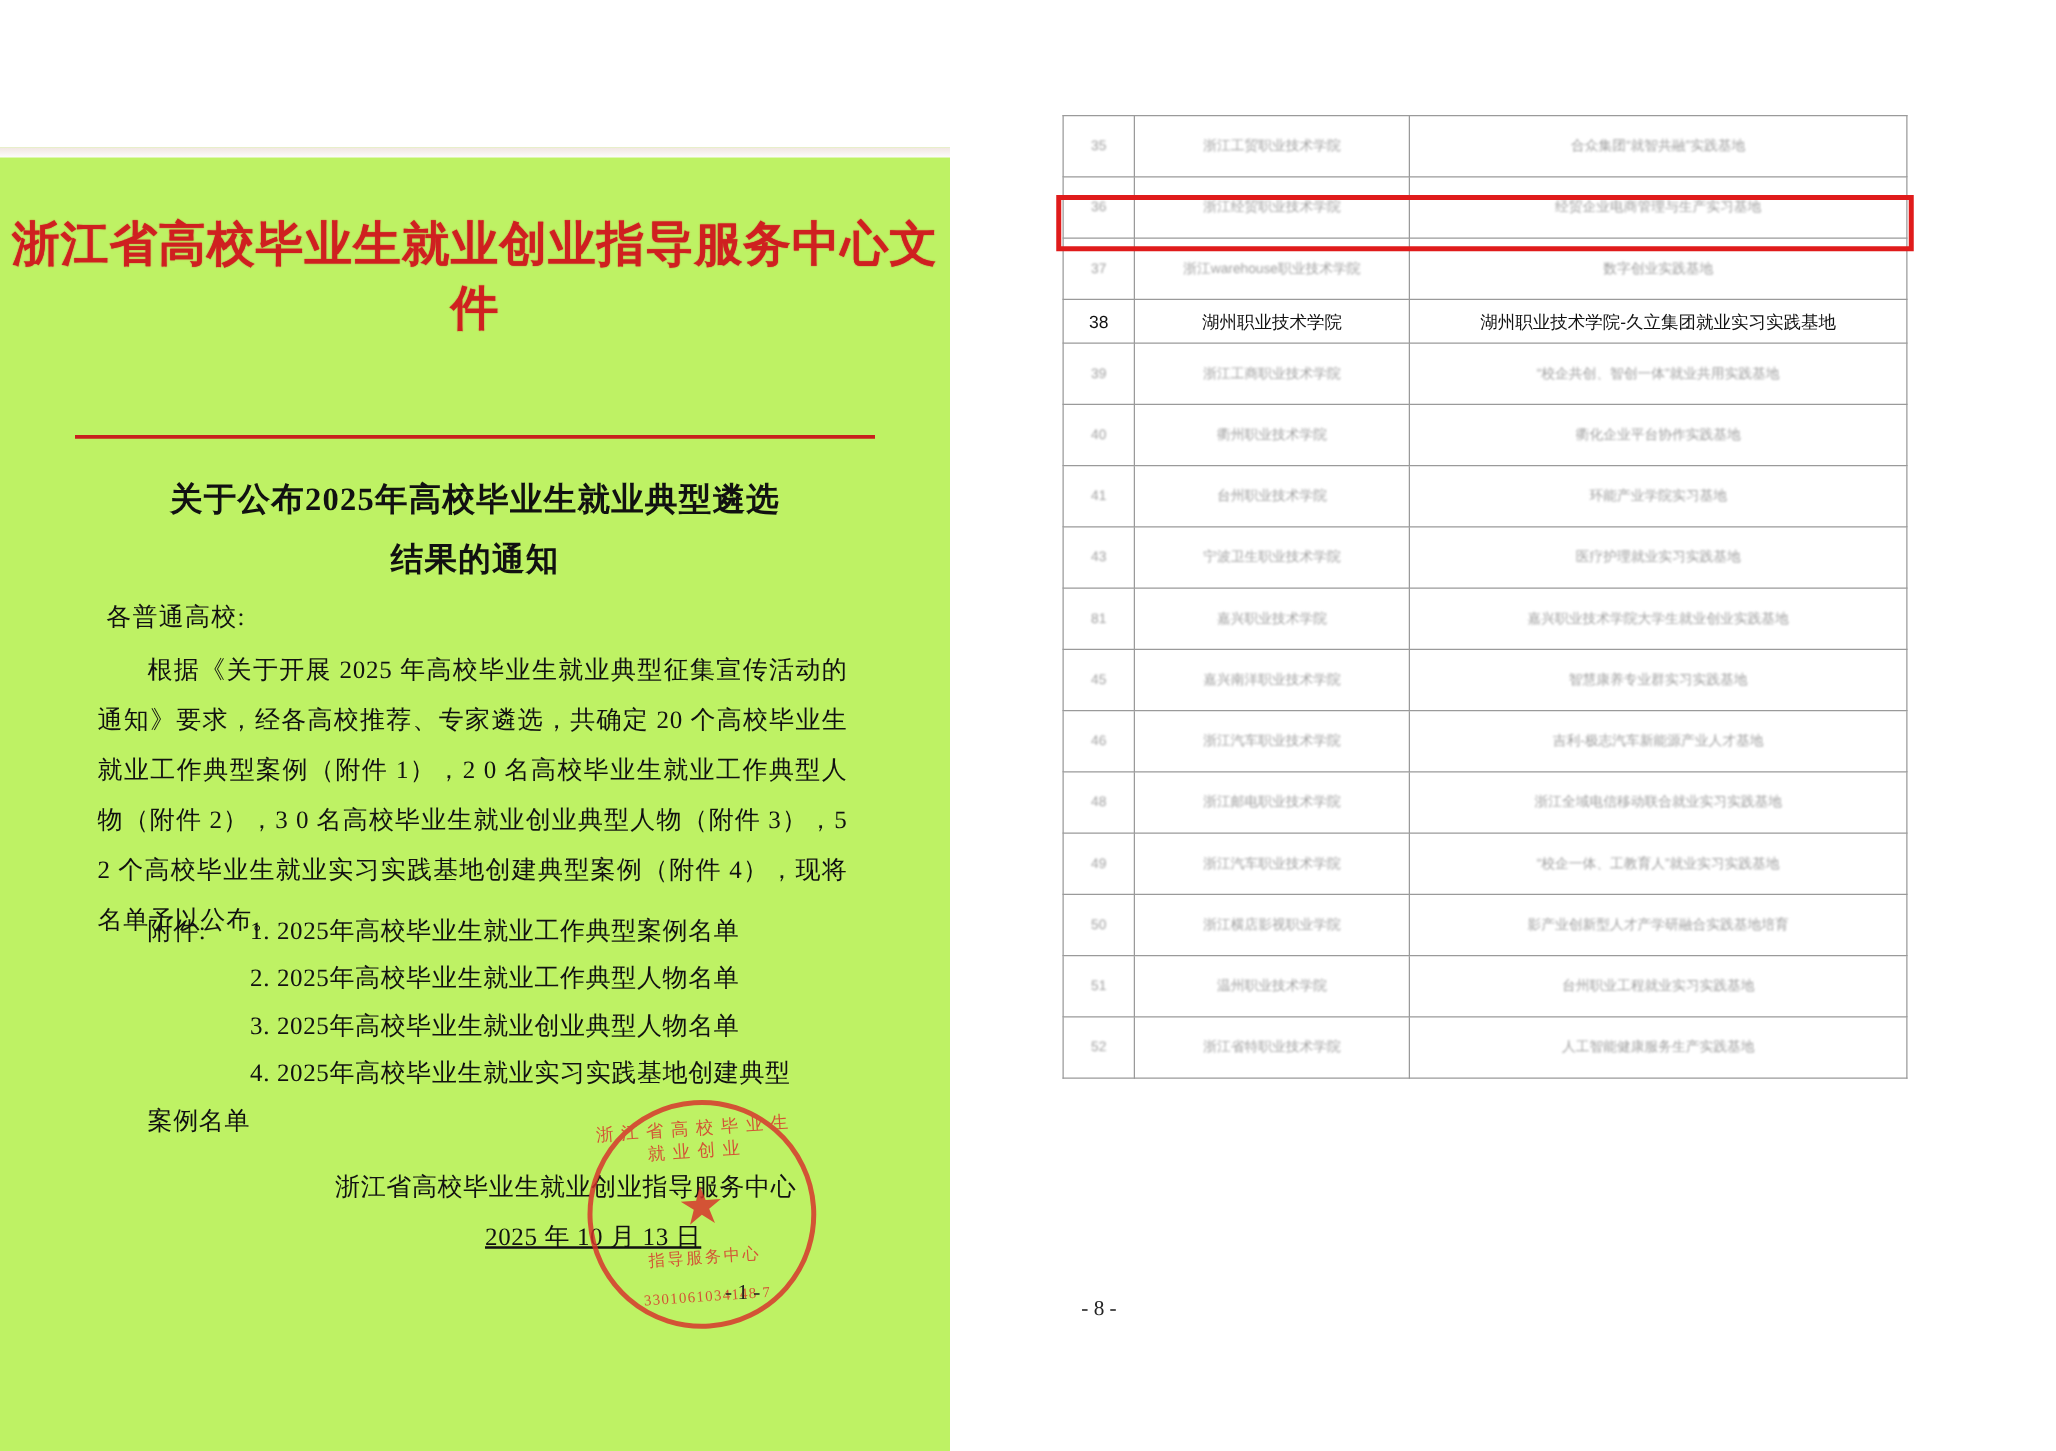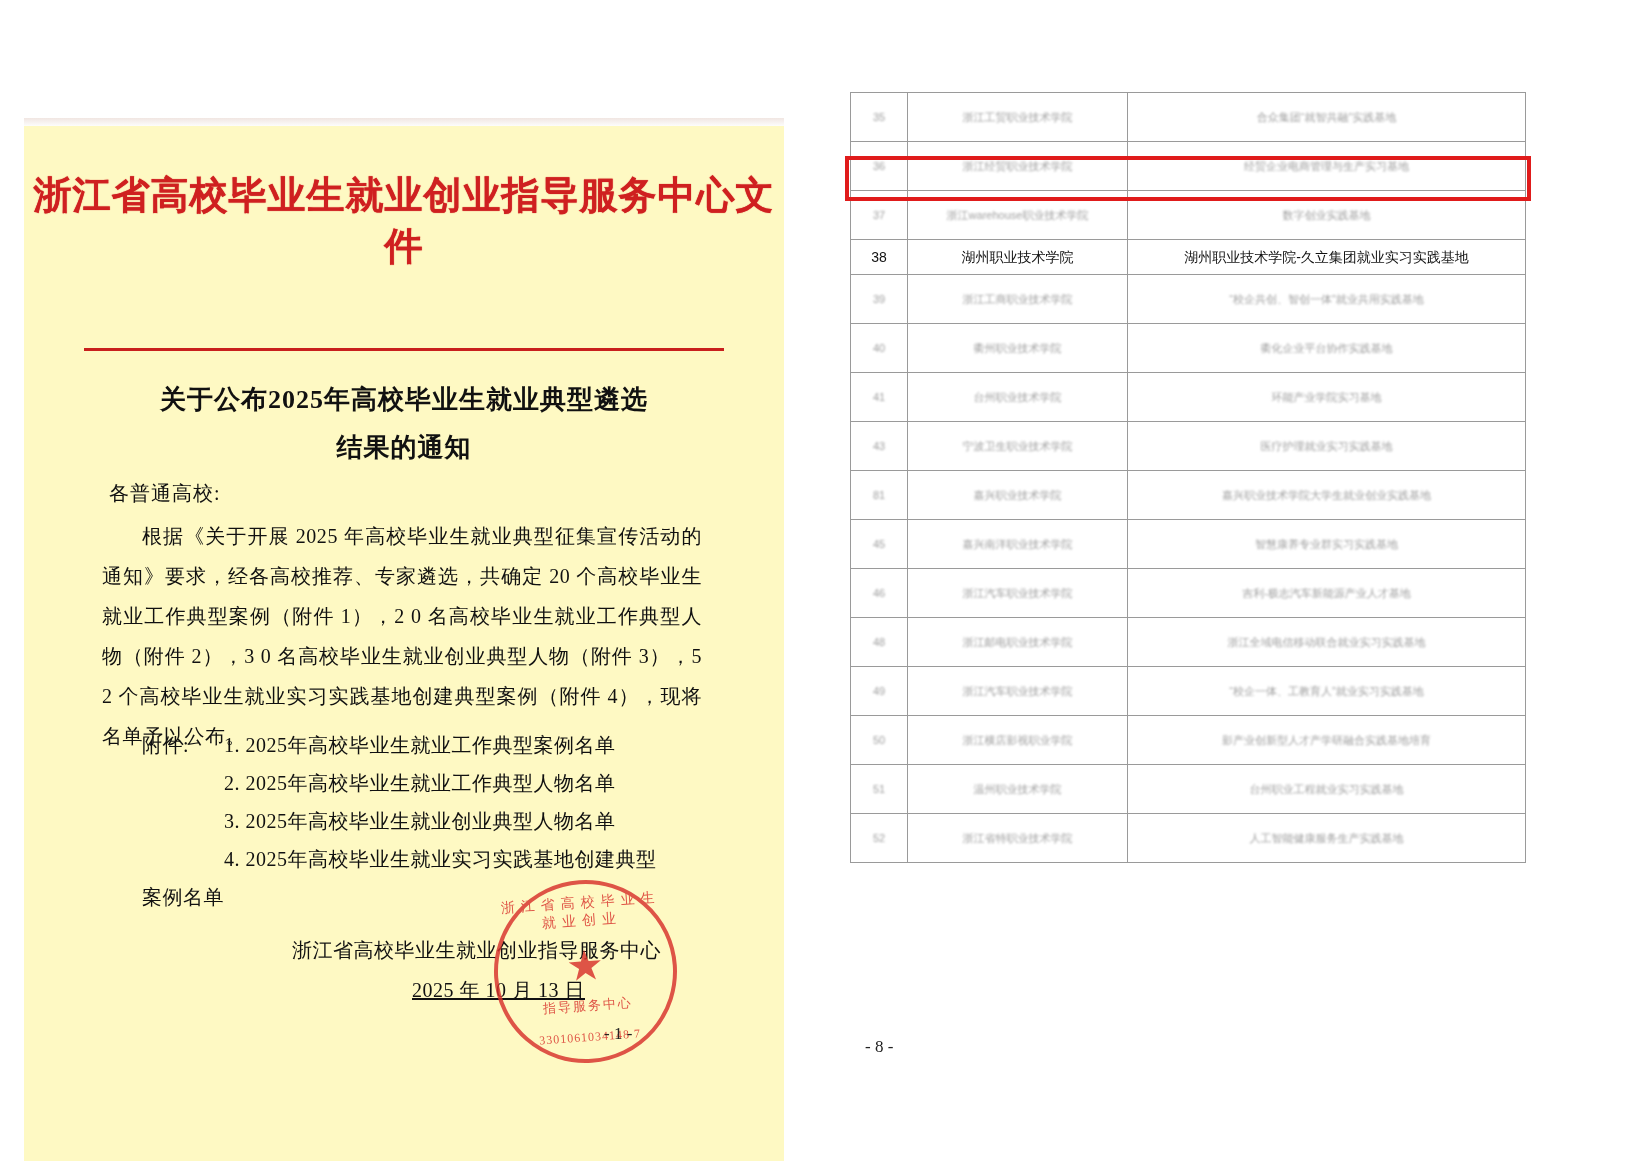"浙江省高校毕业生就业创业指导服务中心文件" #left-page { background: #fef9c3 -> #bef264; margin-left: 24px -> none }
